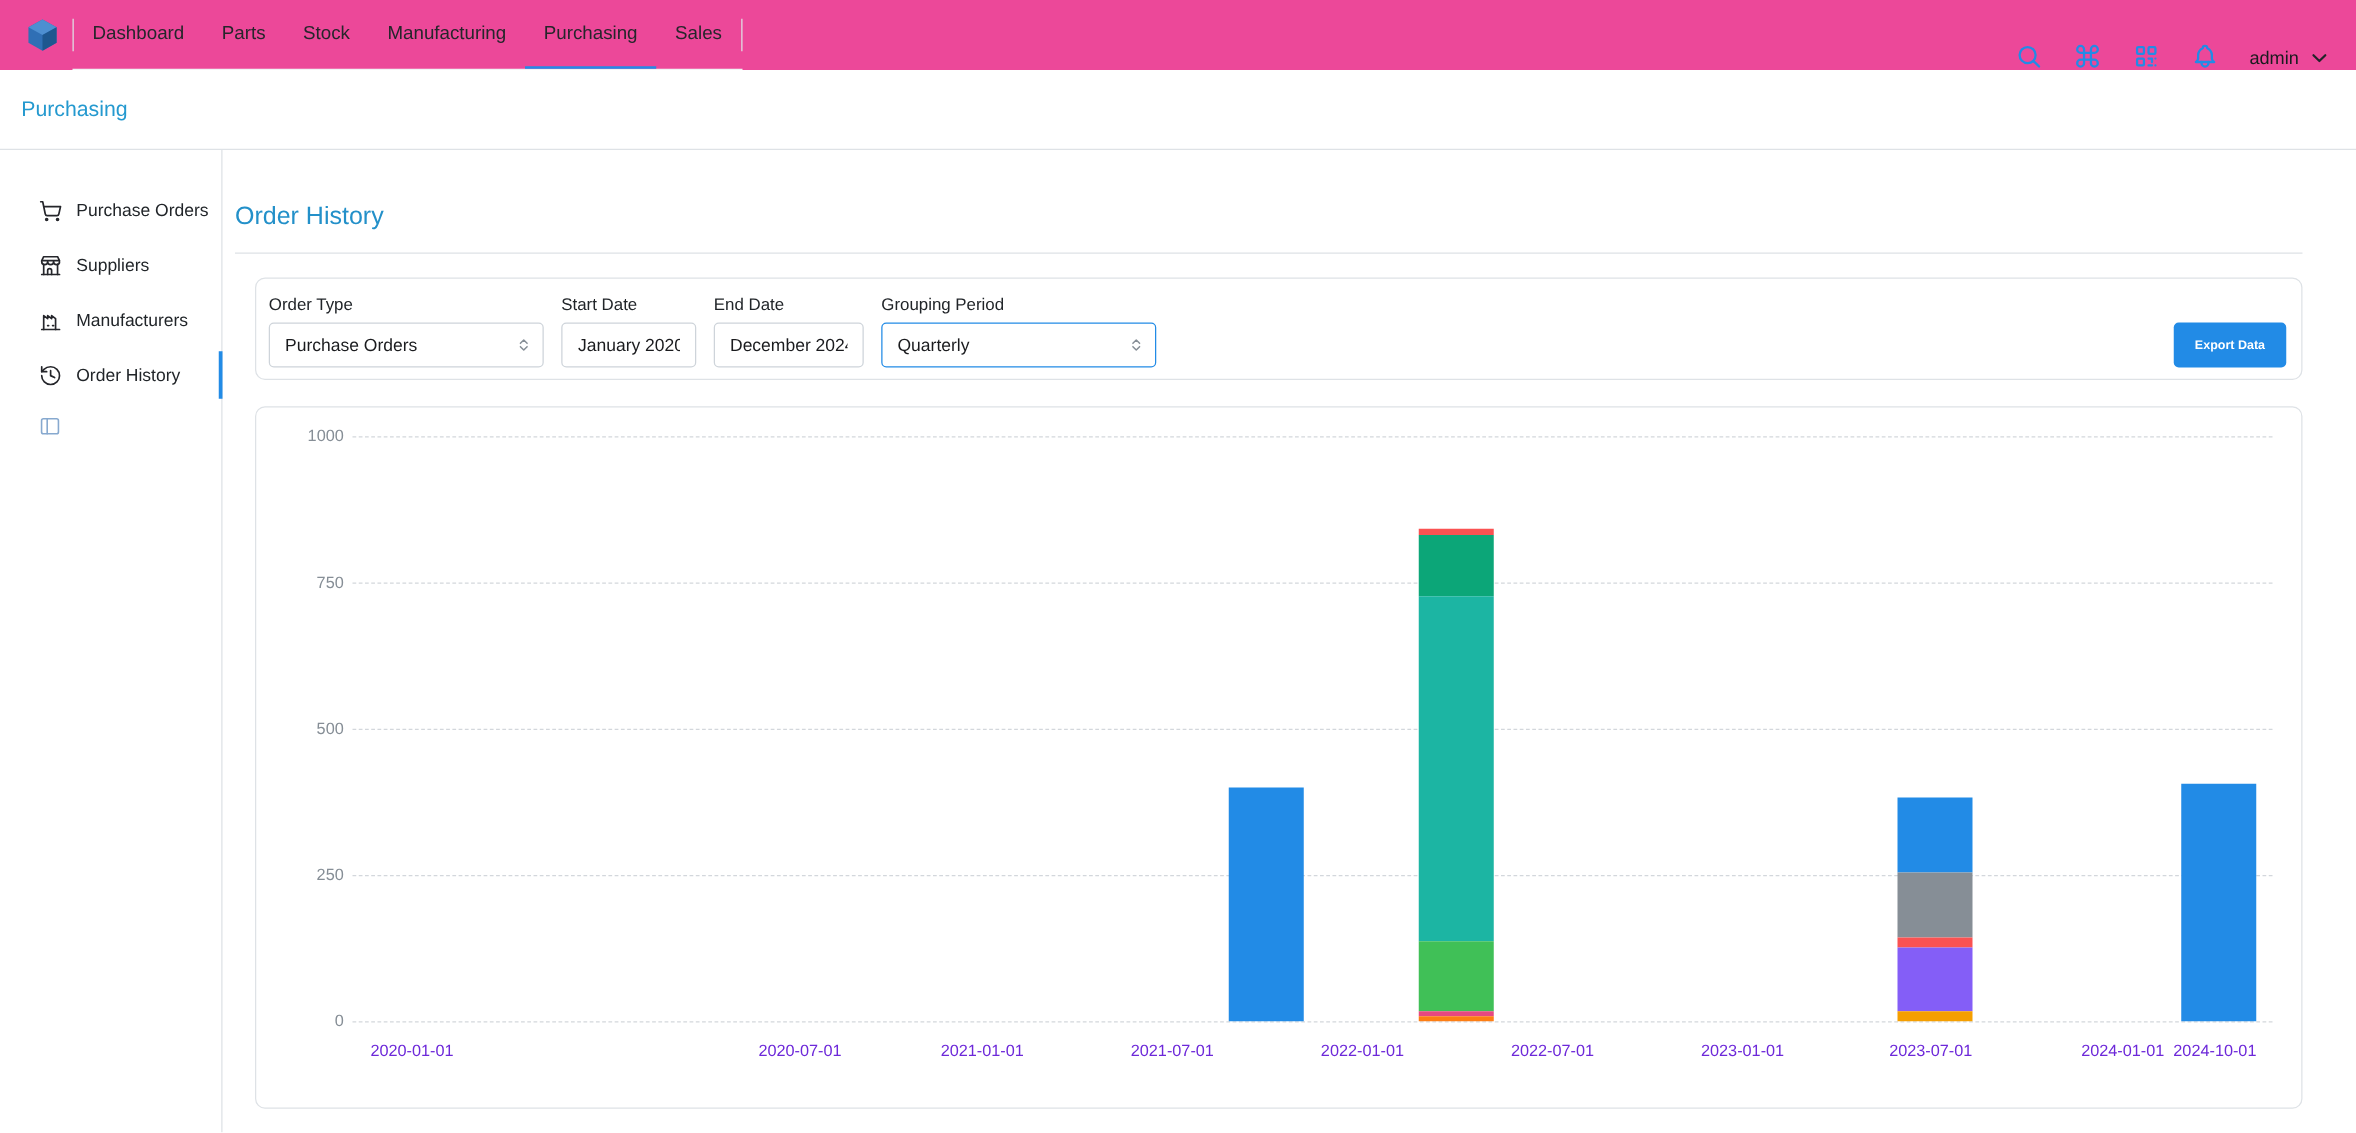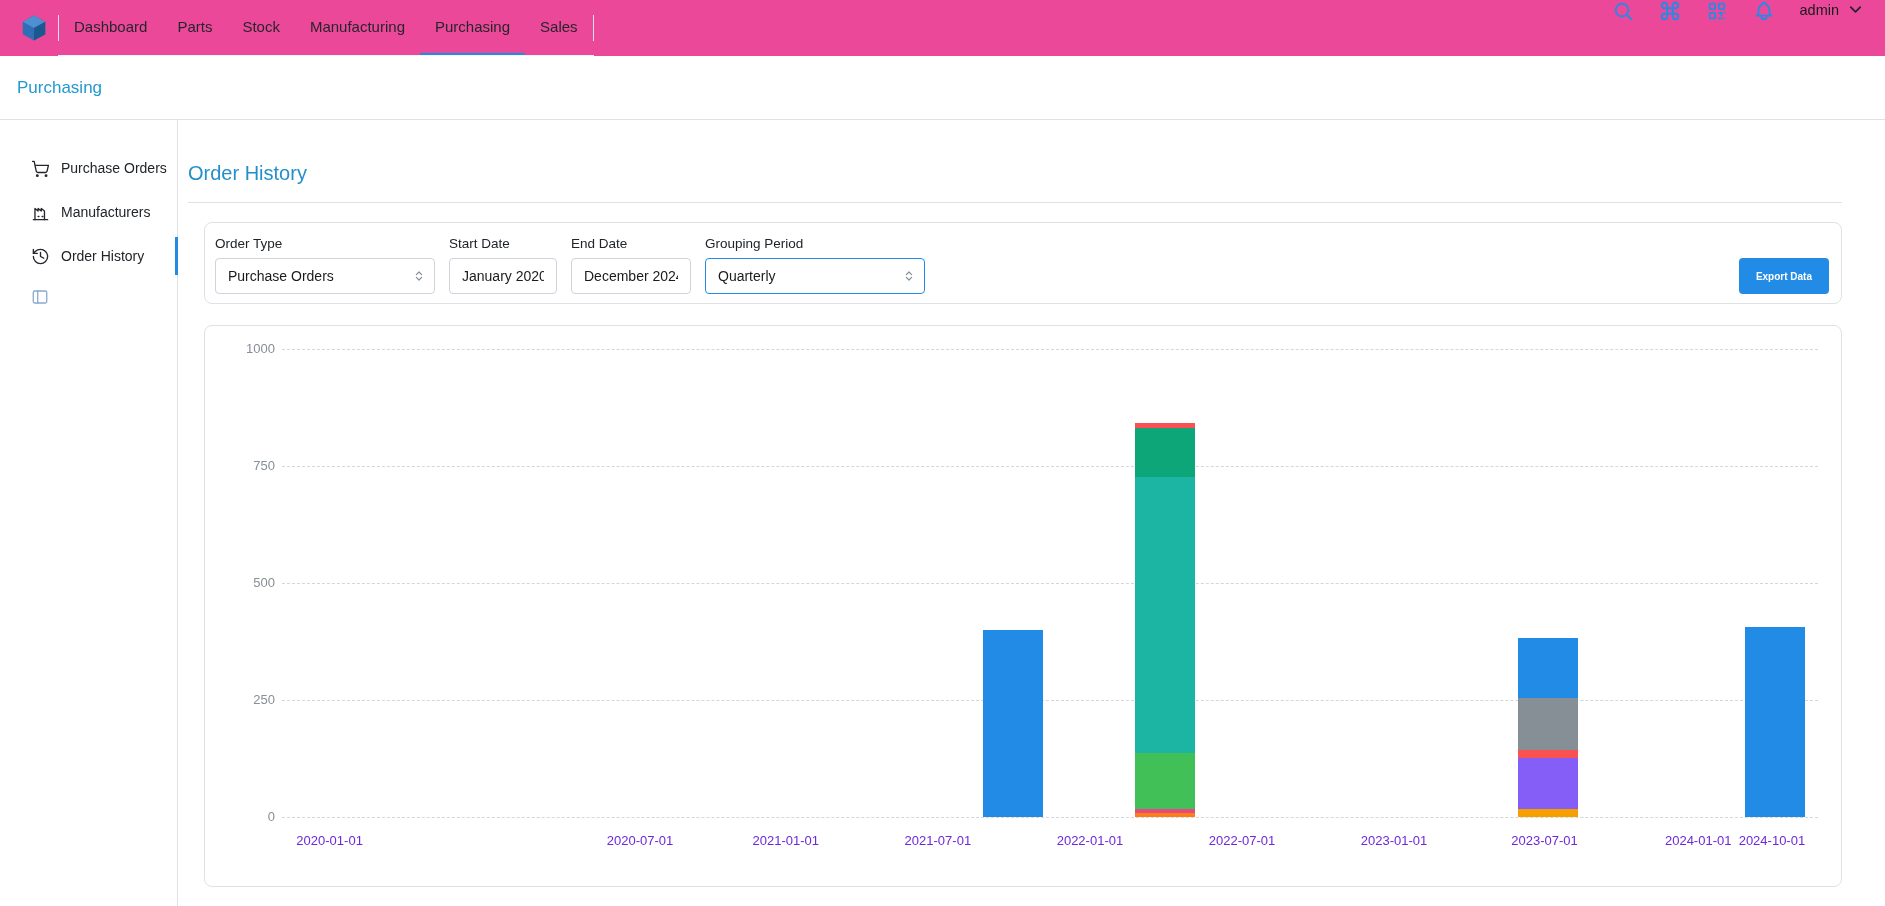"admin" .hdr-right { align-items: flex-start -> flex-end }
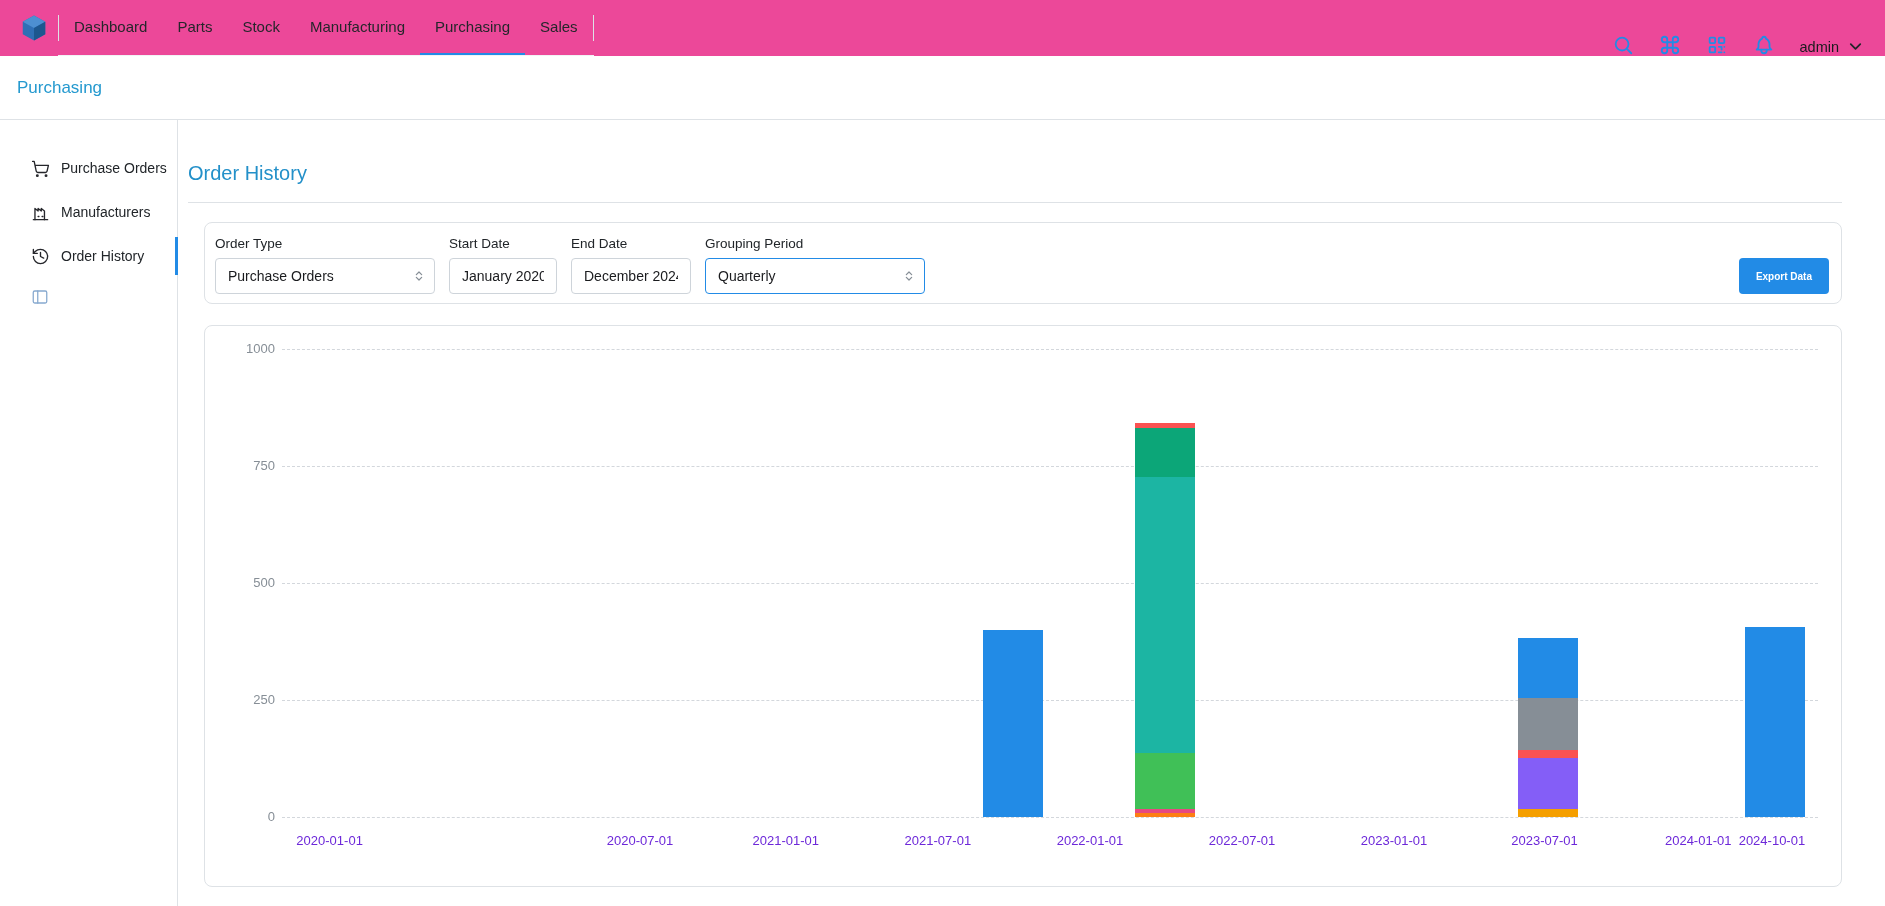"Suppliers" div.side-item { html: none -> <div> <svg> <path></path> <path></path> <path></path> <path></path> <path></path> </svg> <span>Suppliers</span> </div> }
